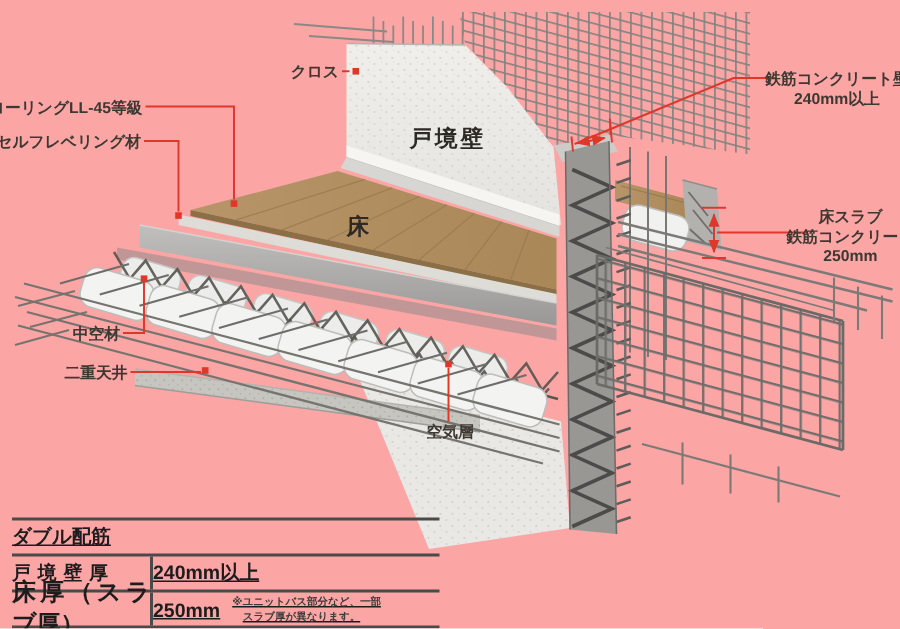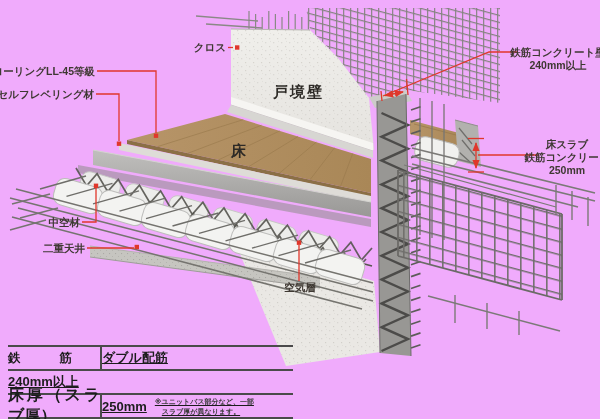"クロス" .stage { background: #f0abfc -> #fca5a5 }
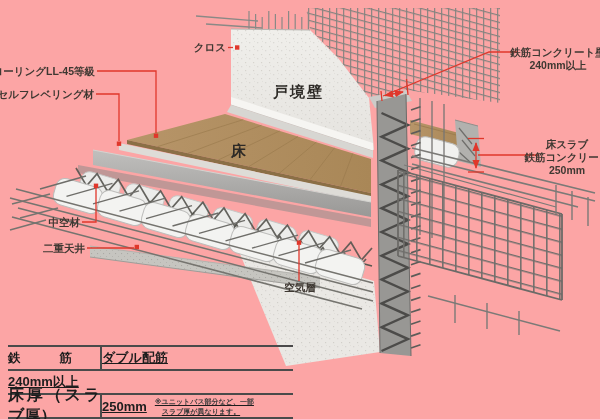"鉄筋" div.spec-label { html: <div> <span>鉄筋</span> </div> -> none }
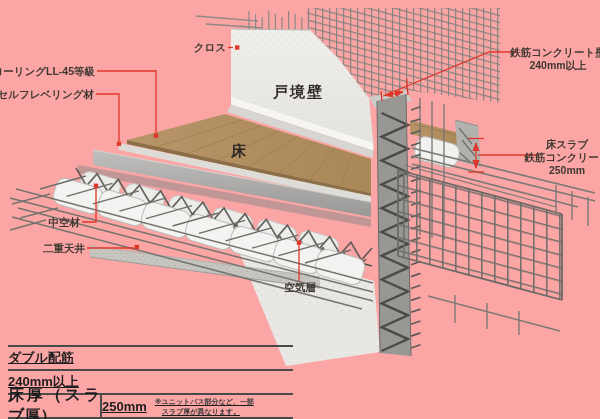"戸境壁厚" div.spec-label { html: none -> <div> <span>戸境壁厚</span> </div> }
